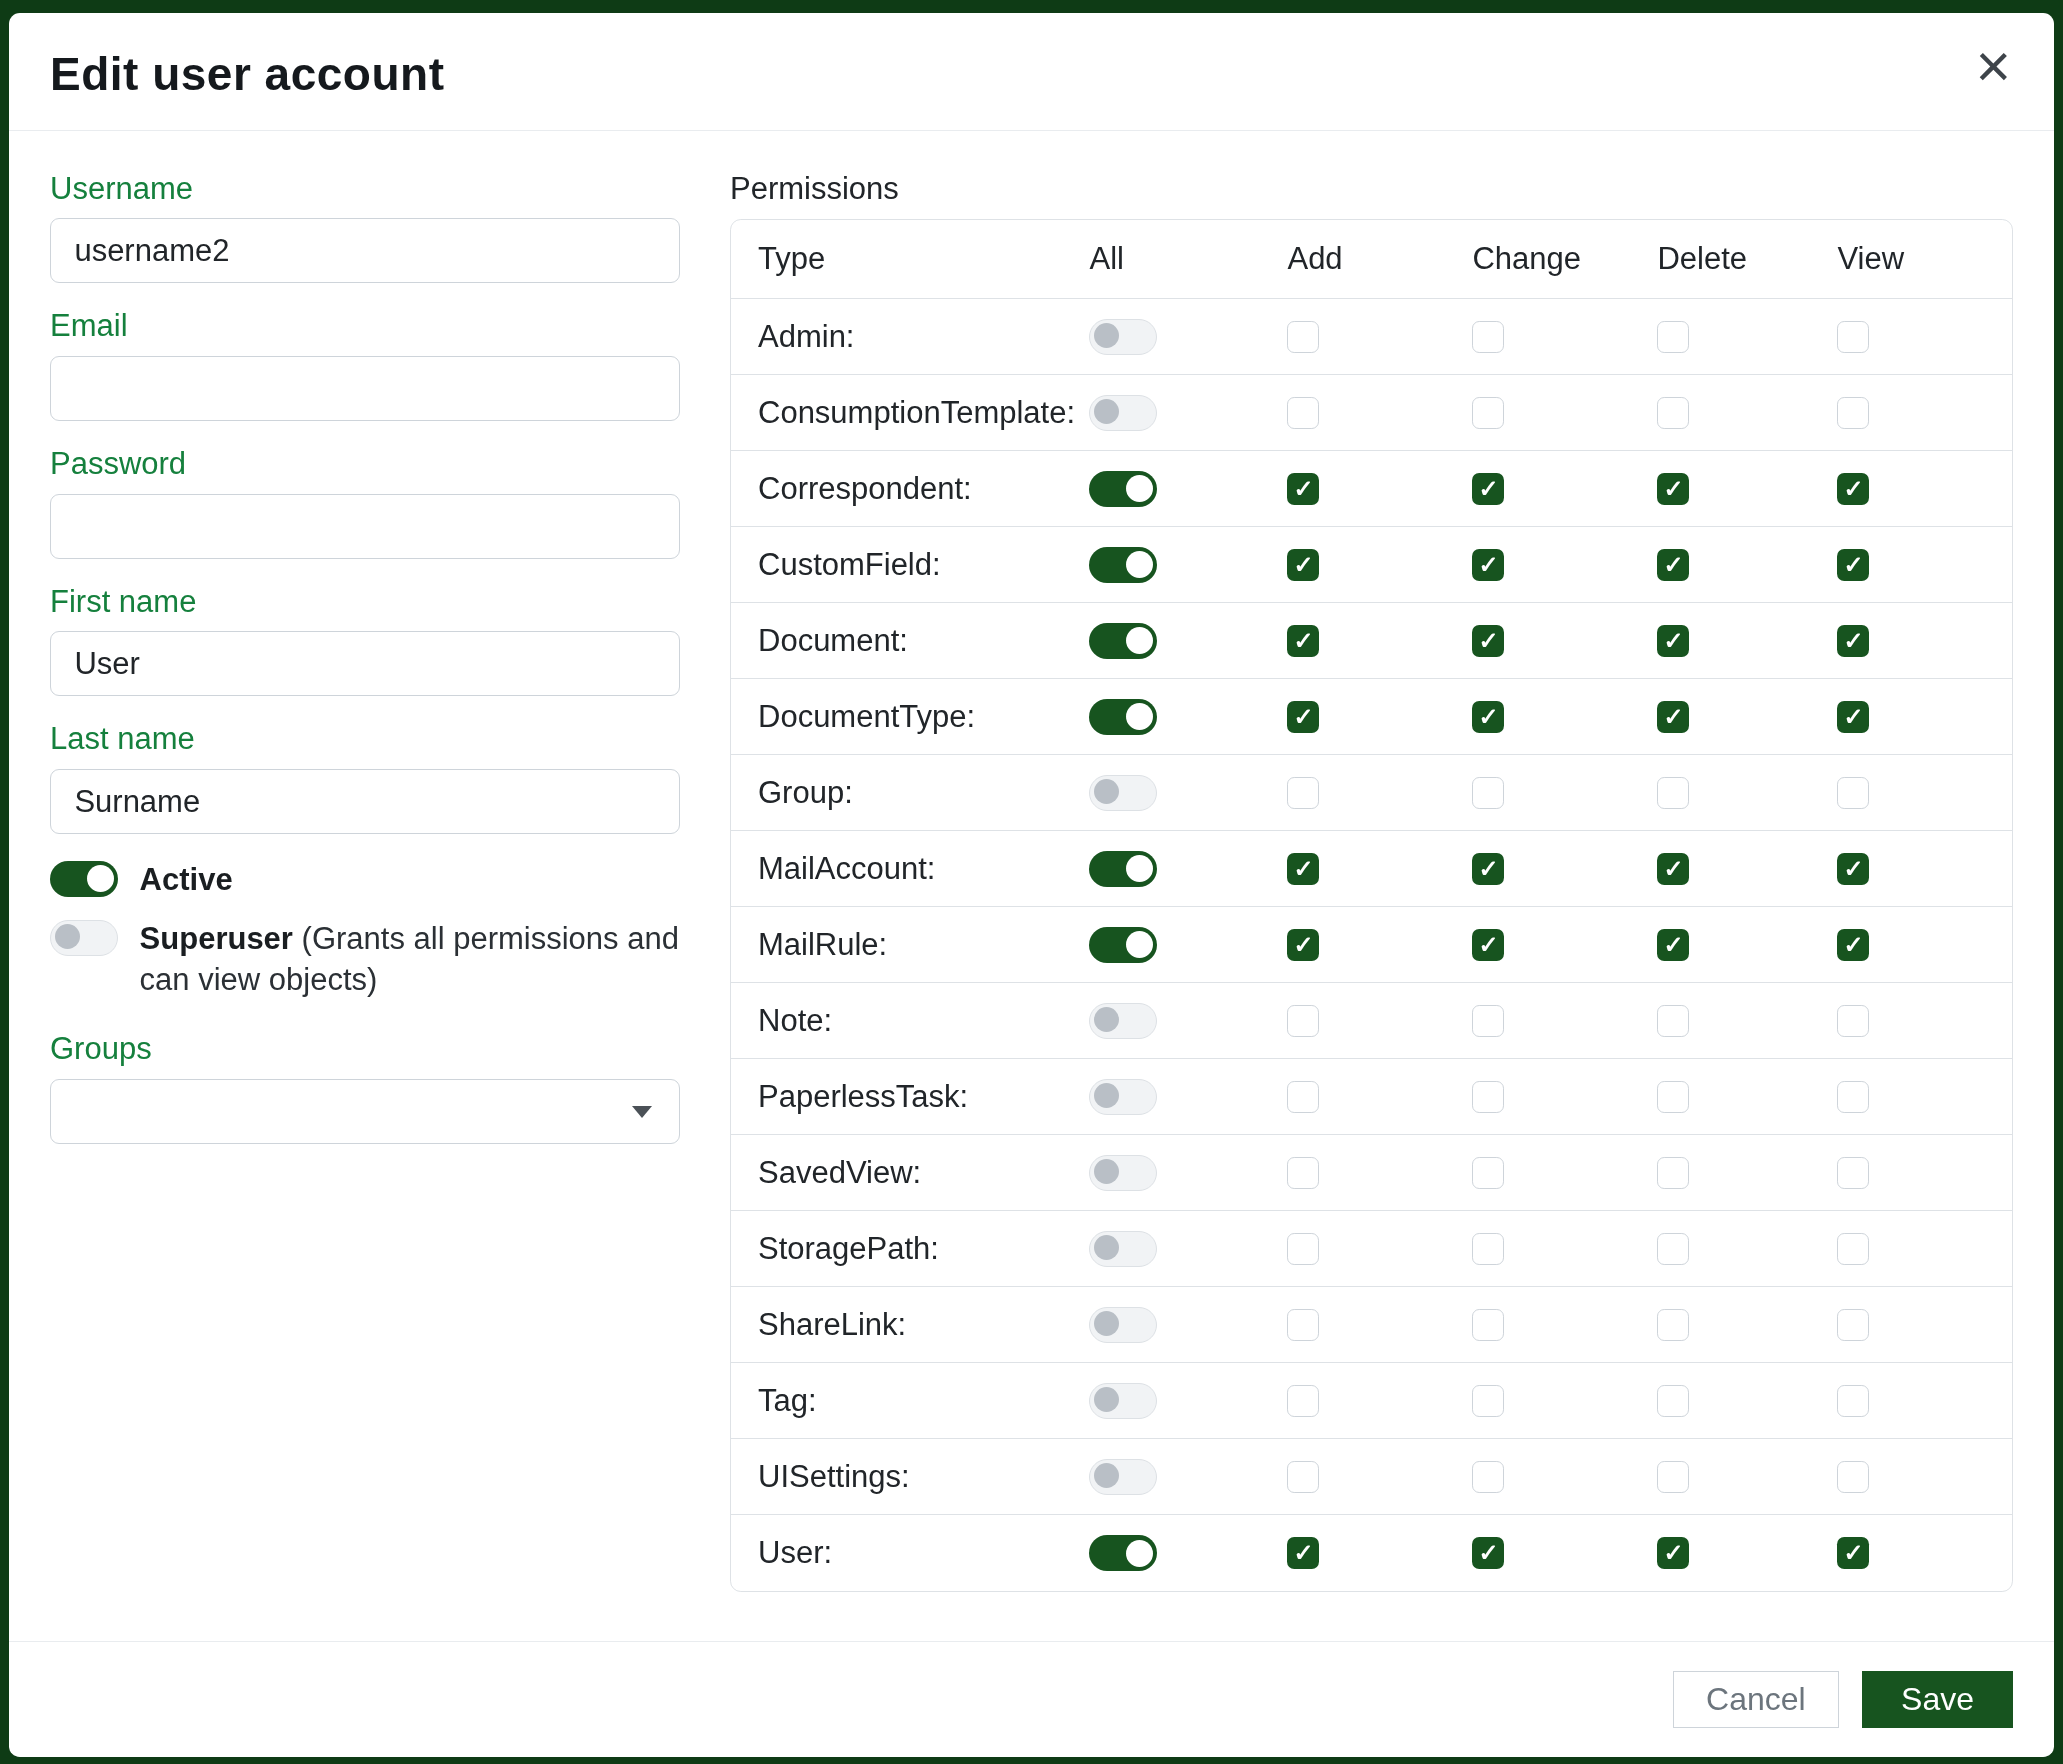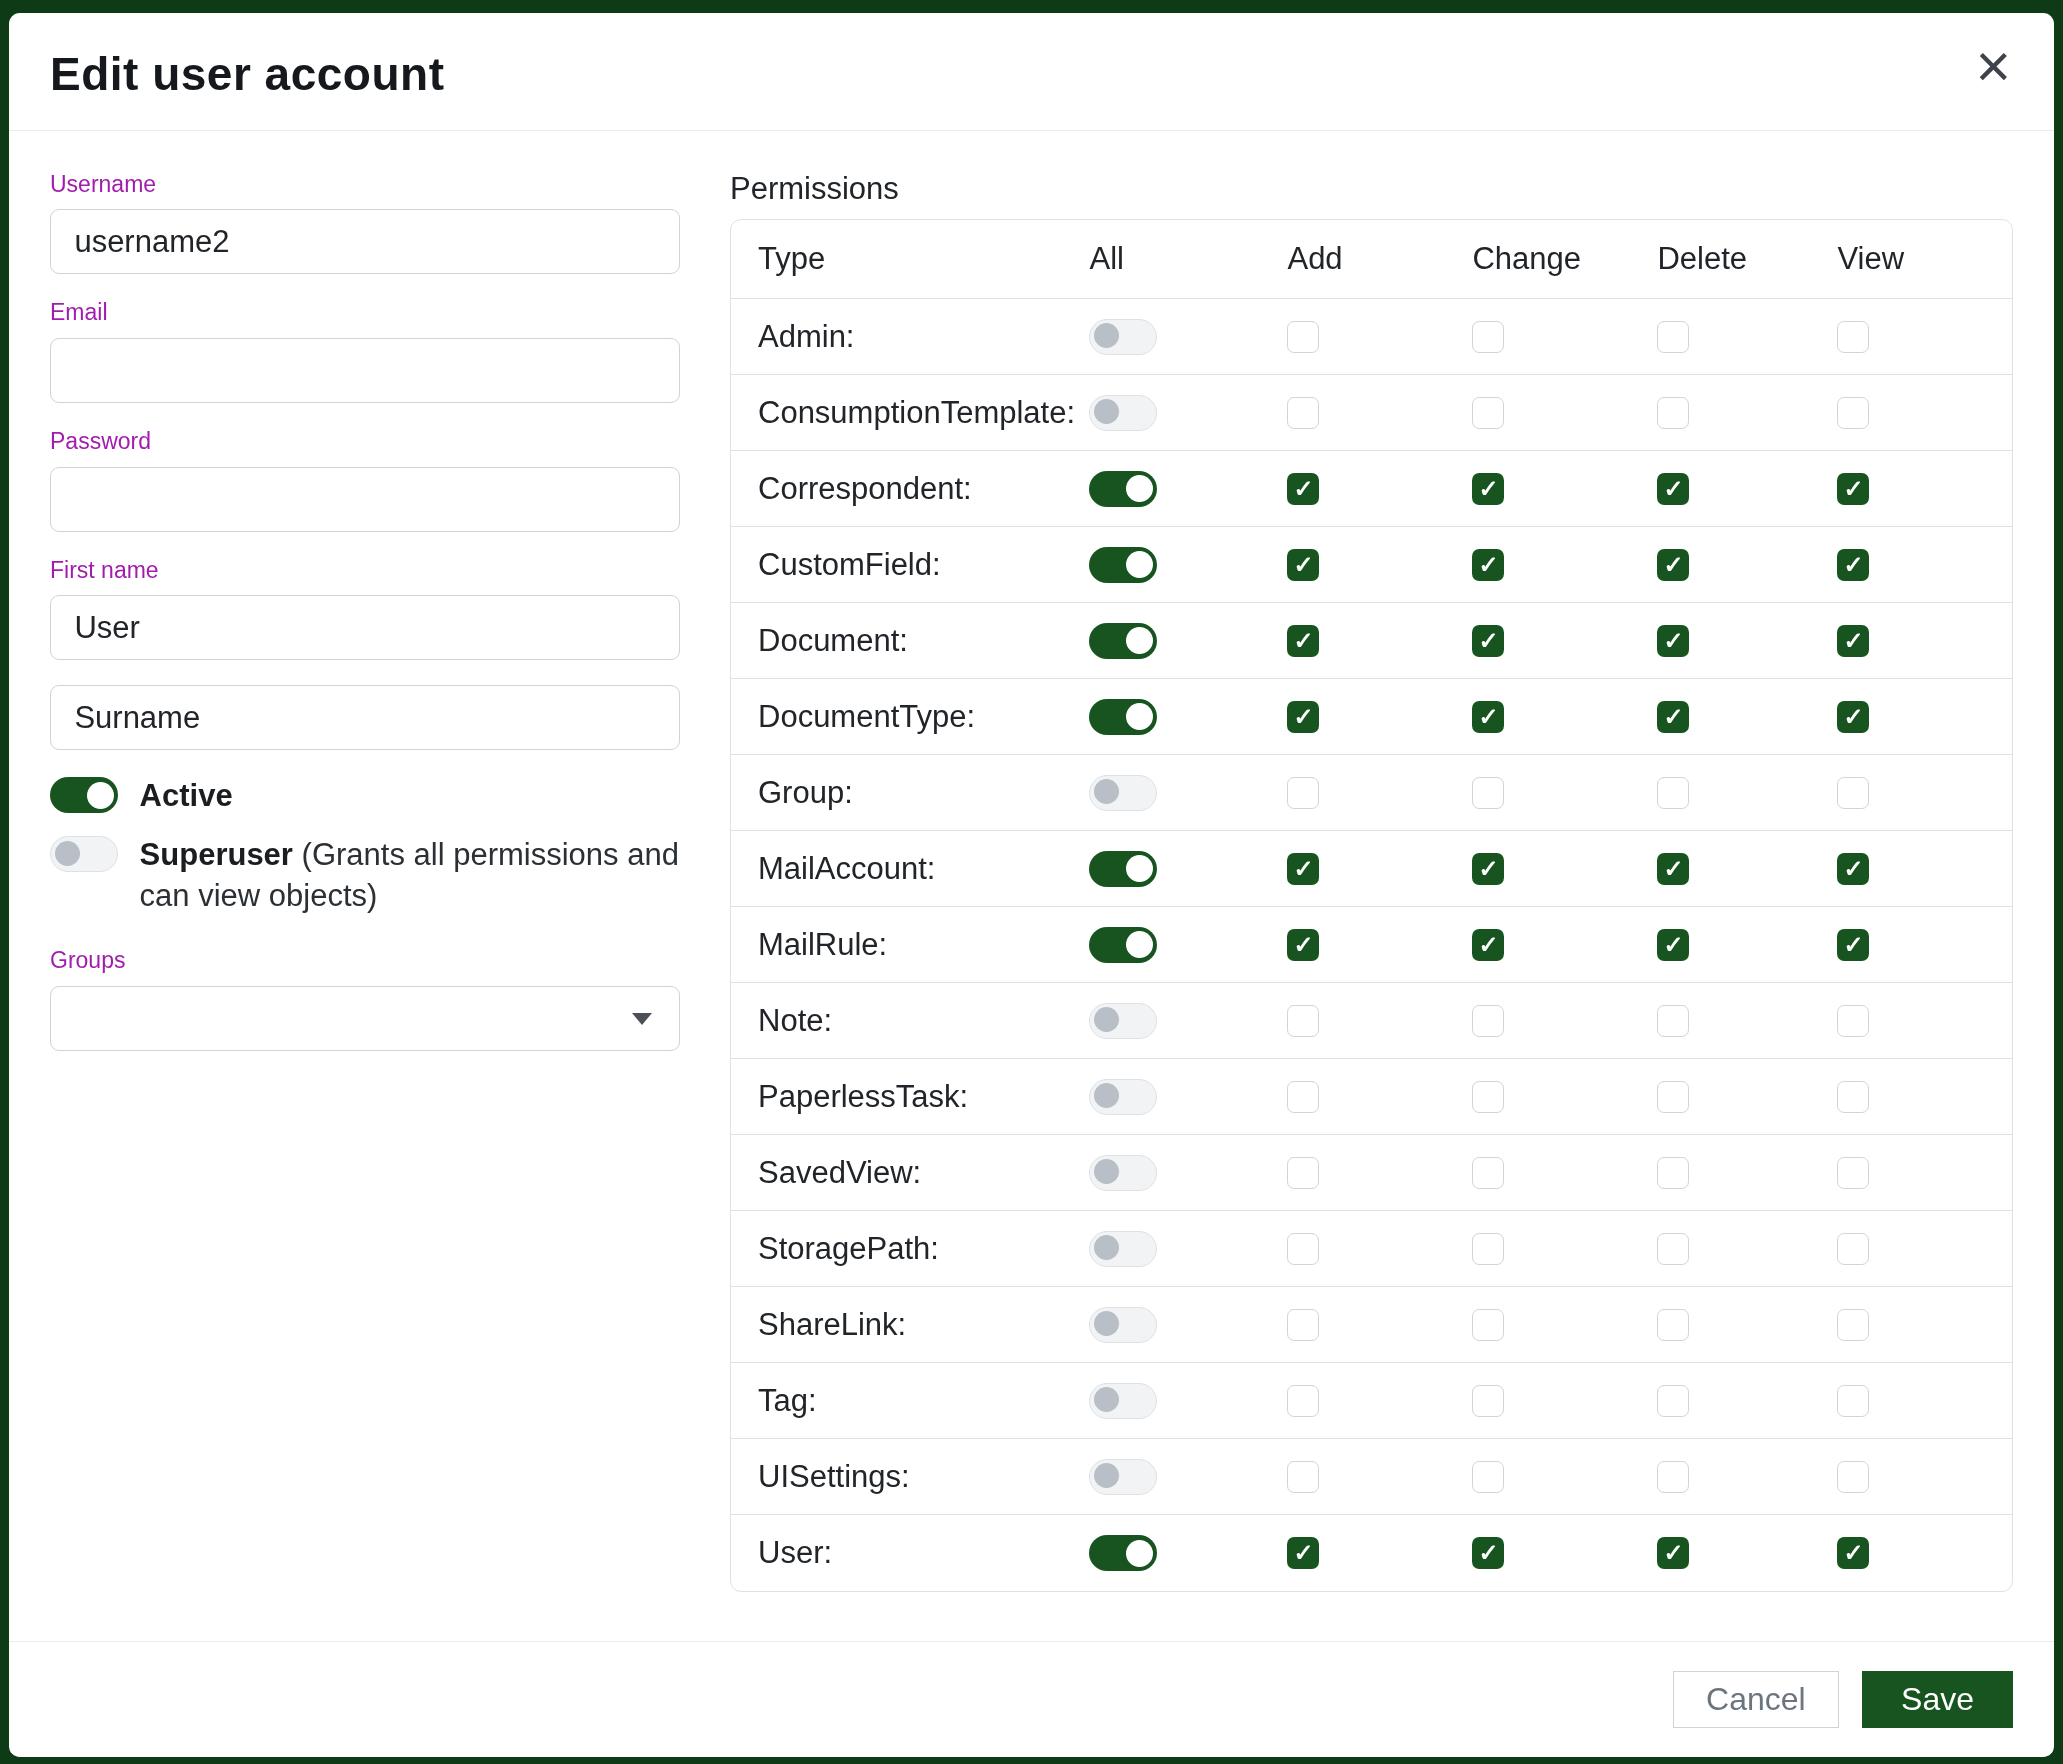"Username" .field-label { color: #a21caf -> #15803d; font-size: 23px -> 31px }
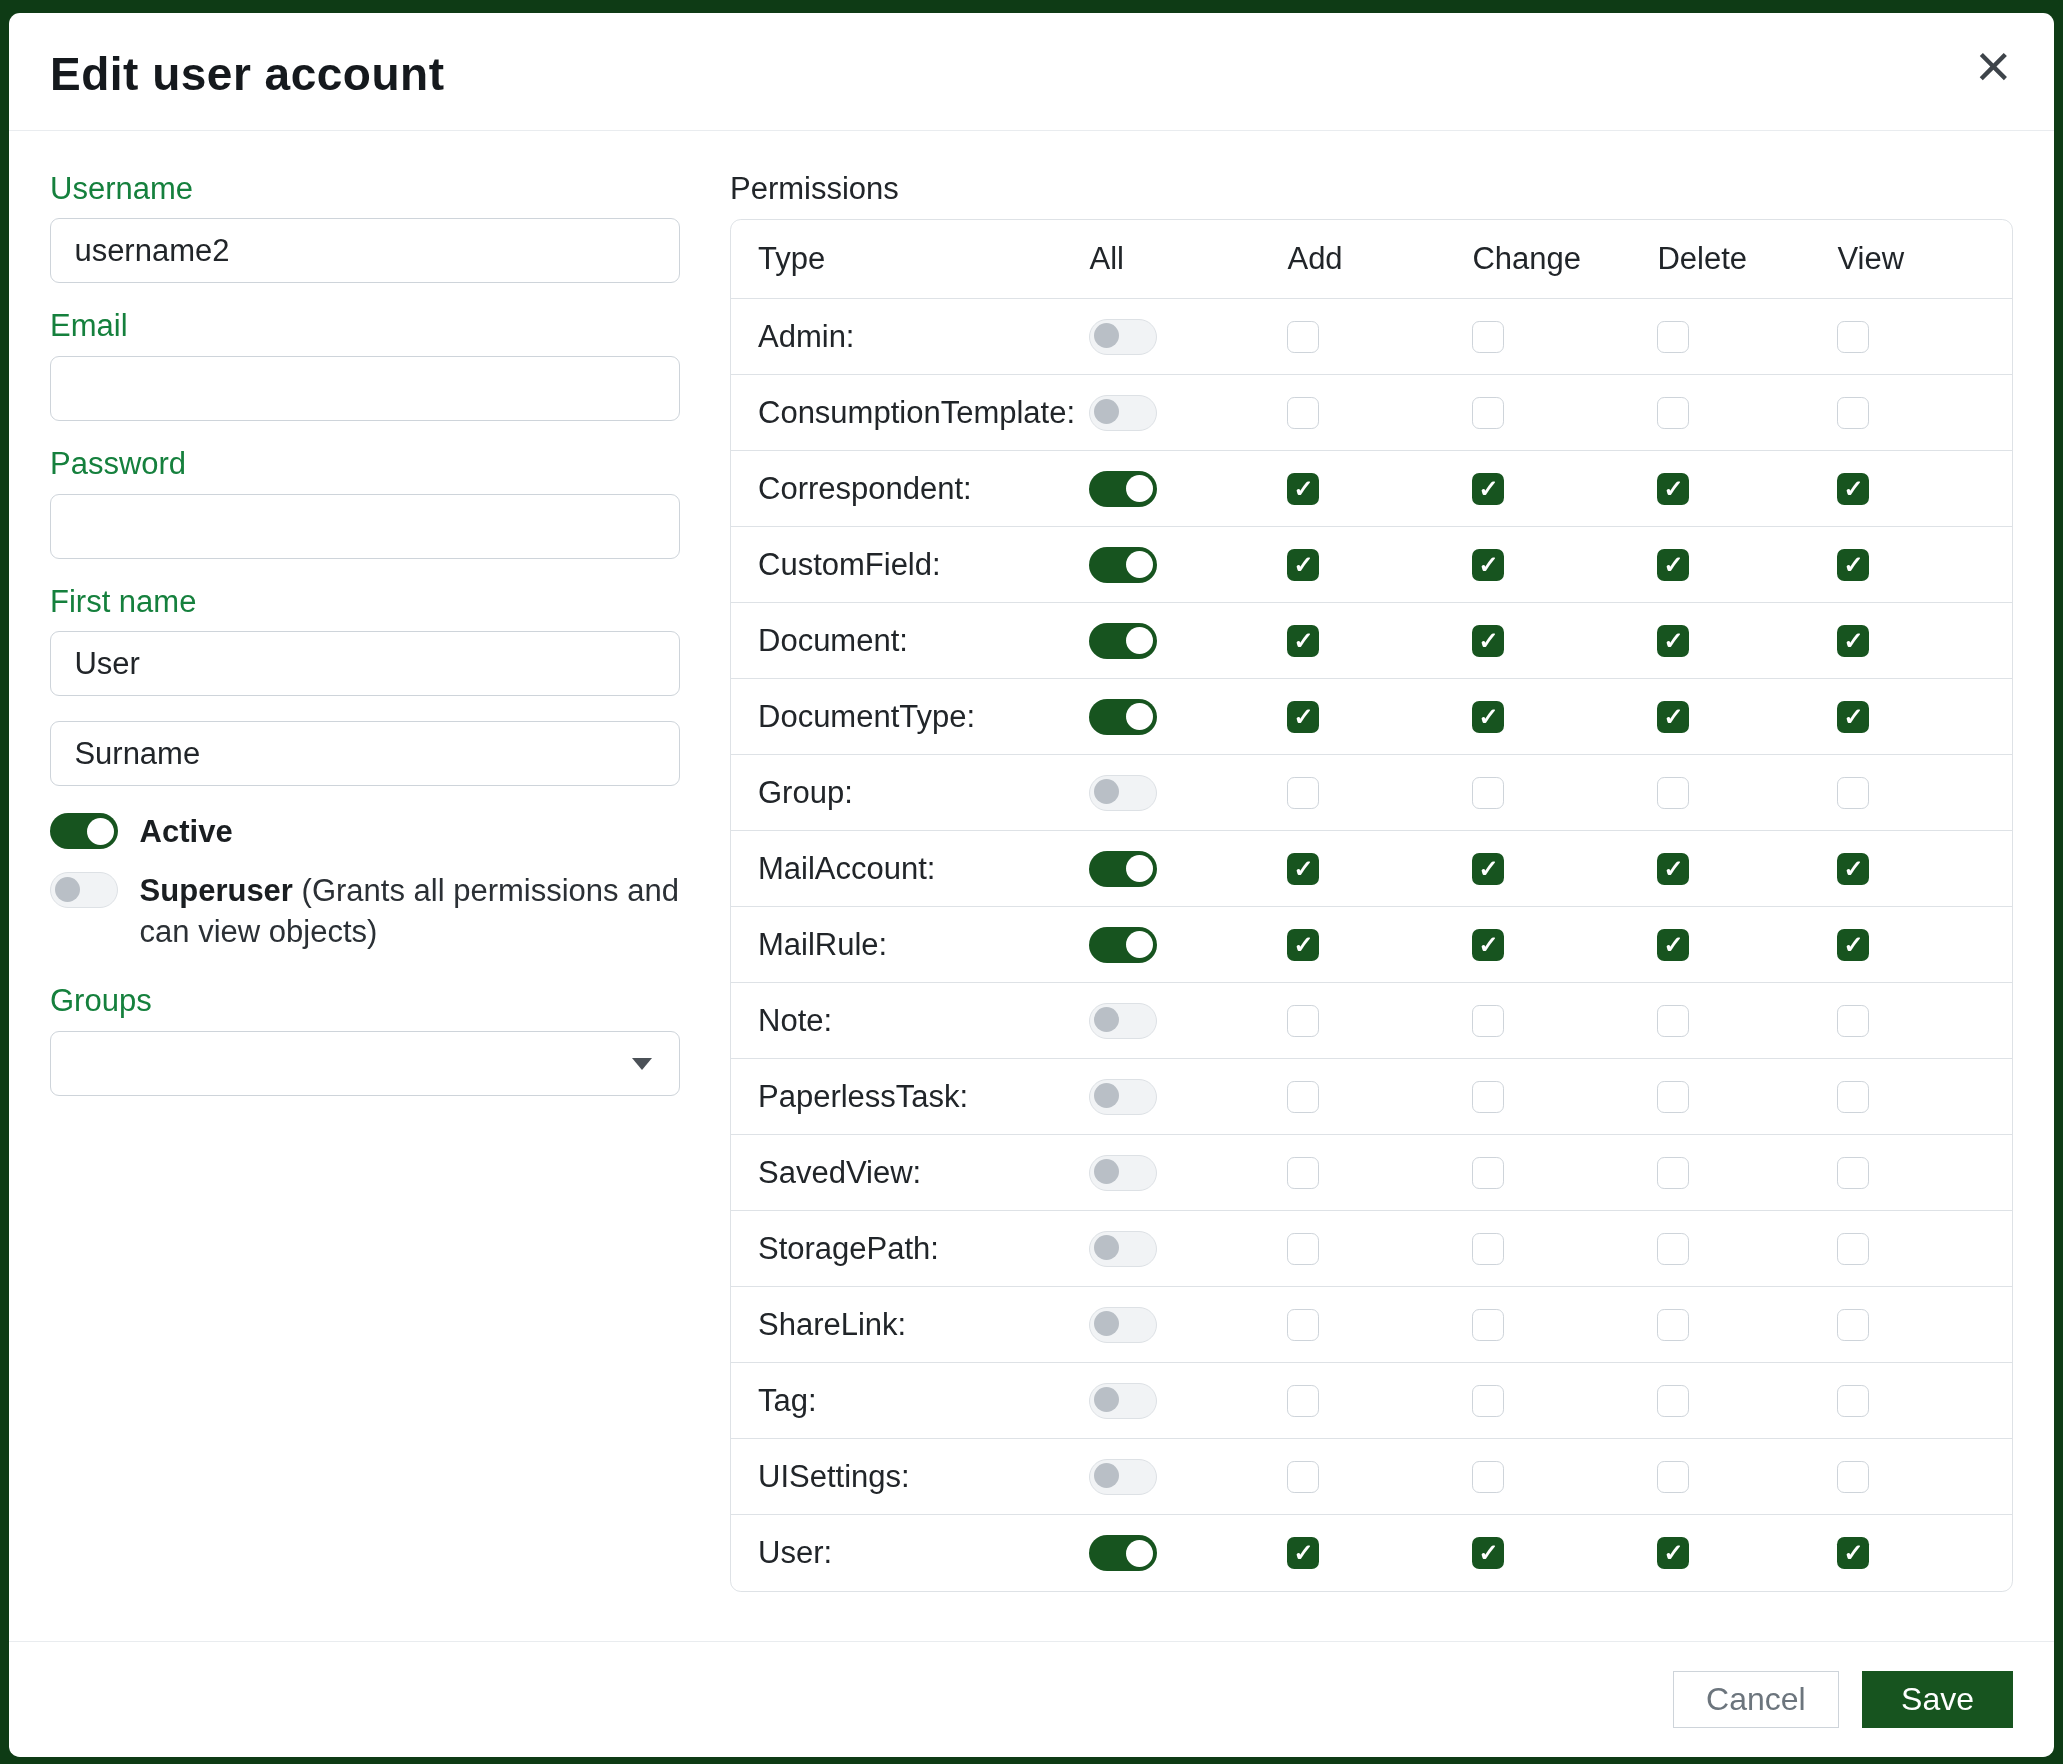"Last name" div.field-label { html: none -> <div>Last name</div> }
